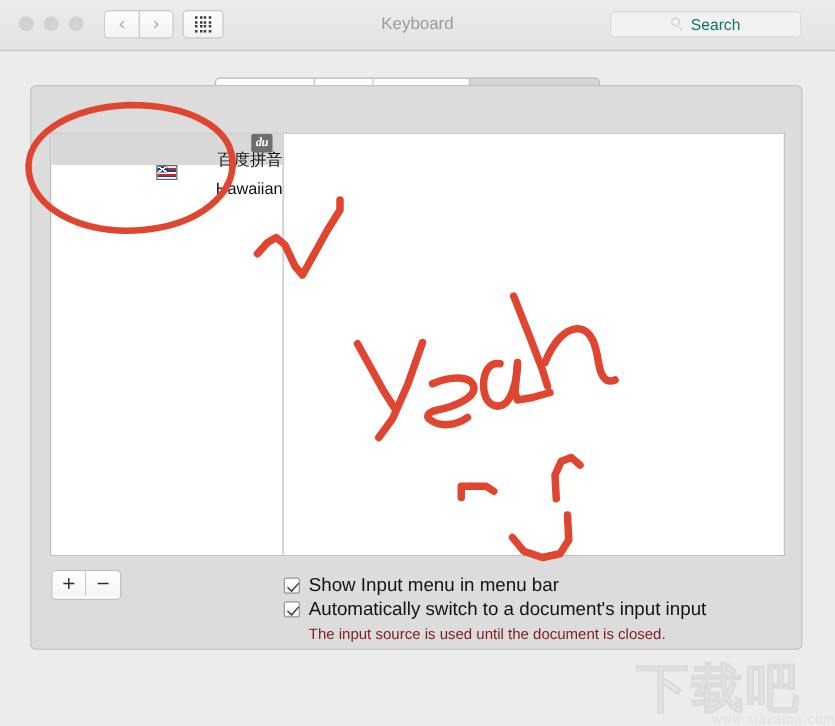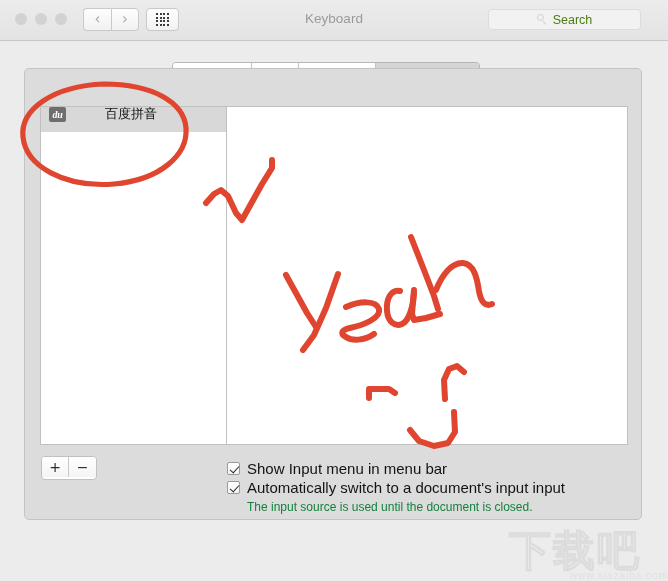"Search" #search-placeholder { color: #4d7c0f -> #0f766e }
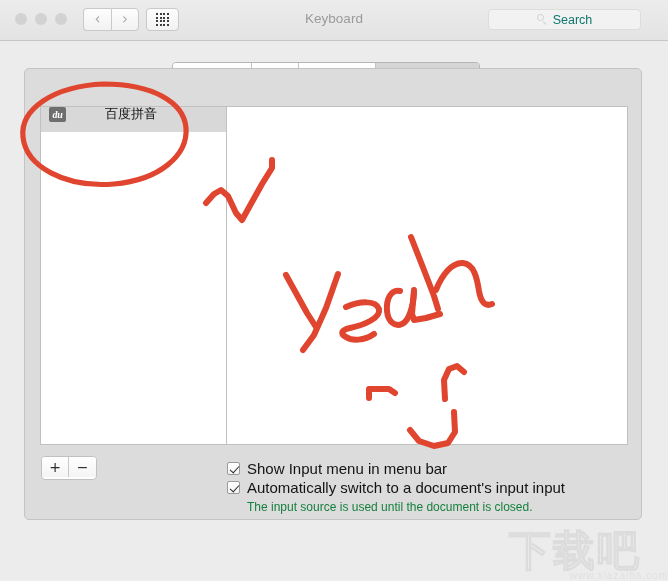"du" .source-row { align-items: flex-start -> flex-end; flex-direction: none -> column }
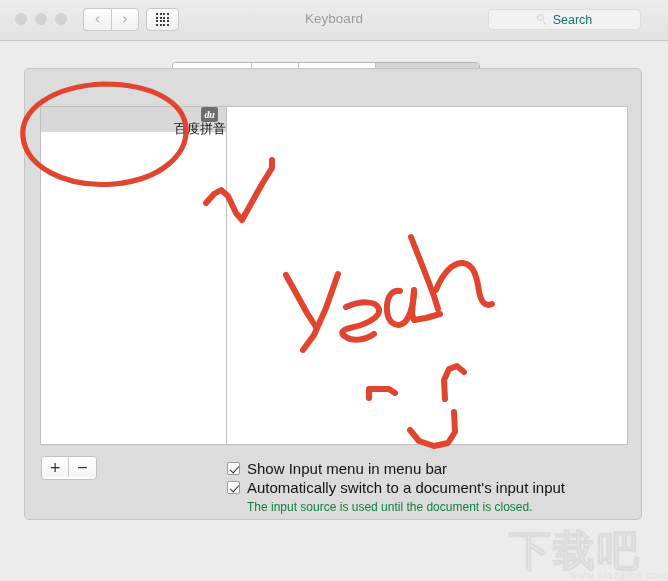"Hawaiian" div.source-row { html: none -> <div> <span></span> <span>Hawaiian</span> </div> }
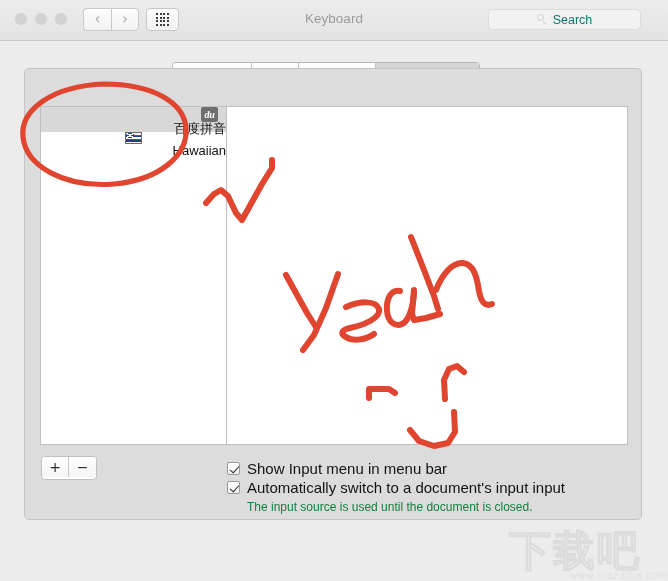"The input source is used" #help-text { color: #15803d -> #7f1d1d }
